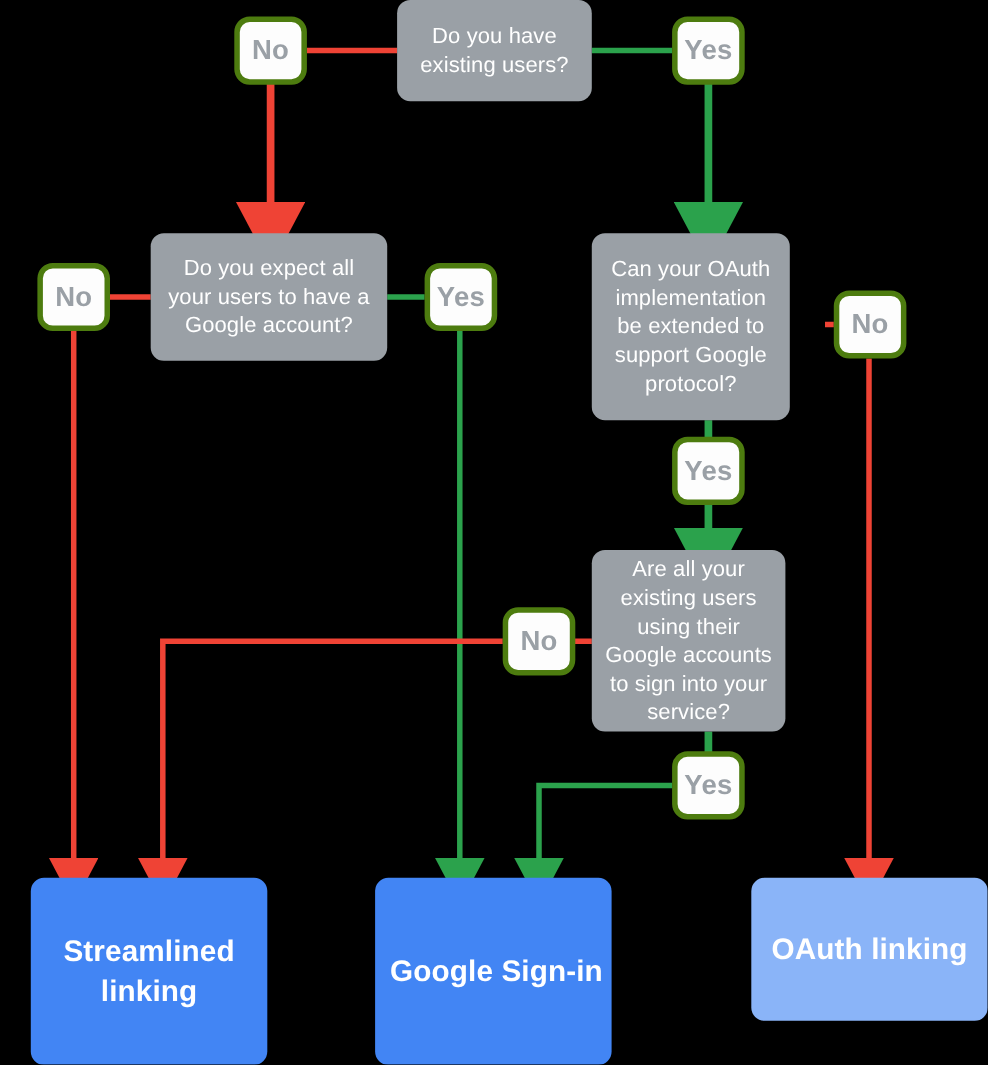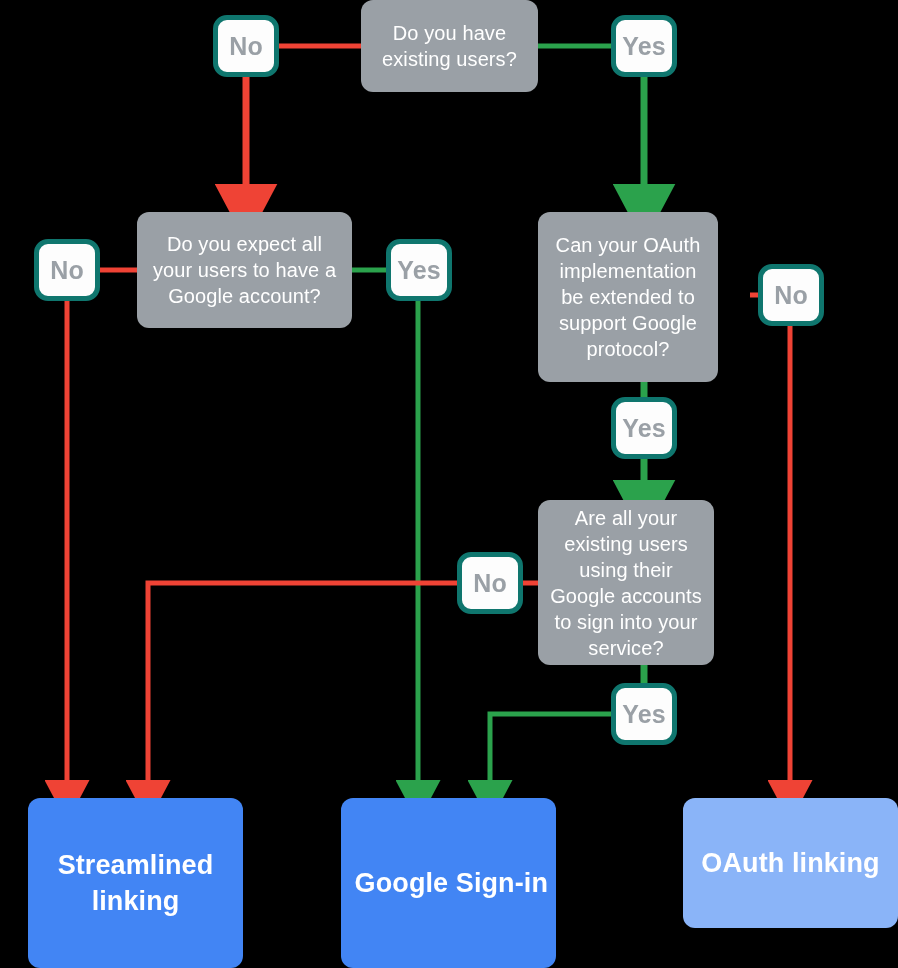"No" .badge.no { border: 5px solid #0f766e -> 5px solid #4d7c0f }
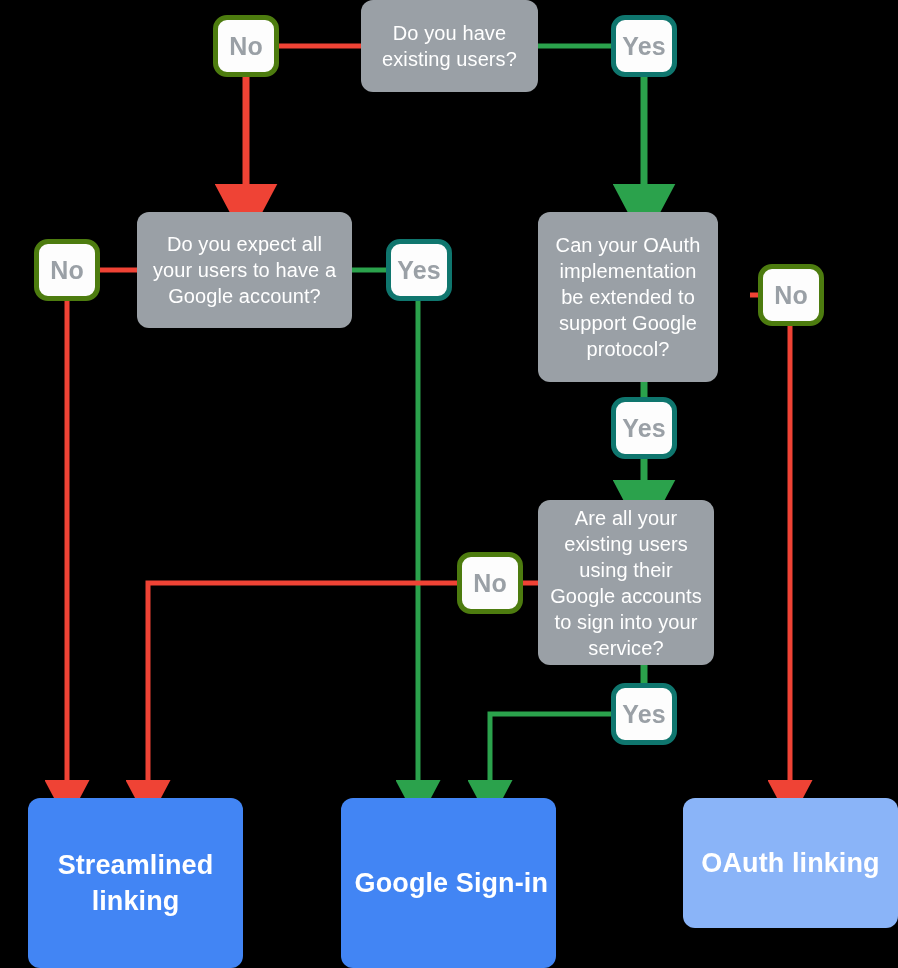"Yes" .badge.yes { border: 5px solid #0f766e -> 5px solid #4d7c0f }
